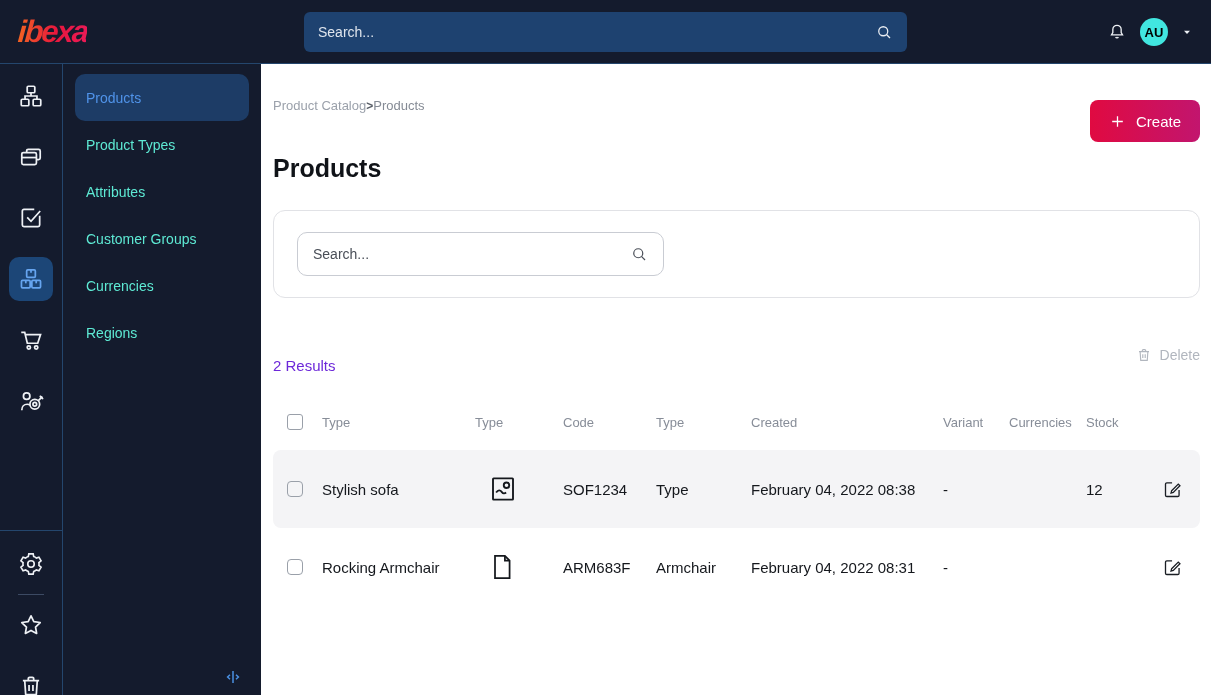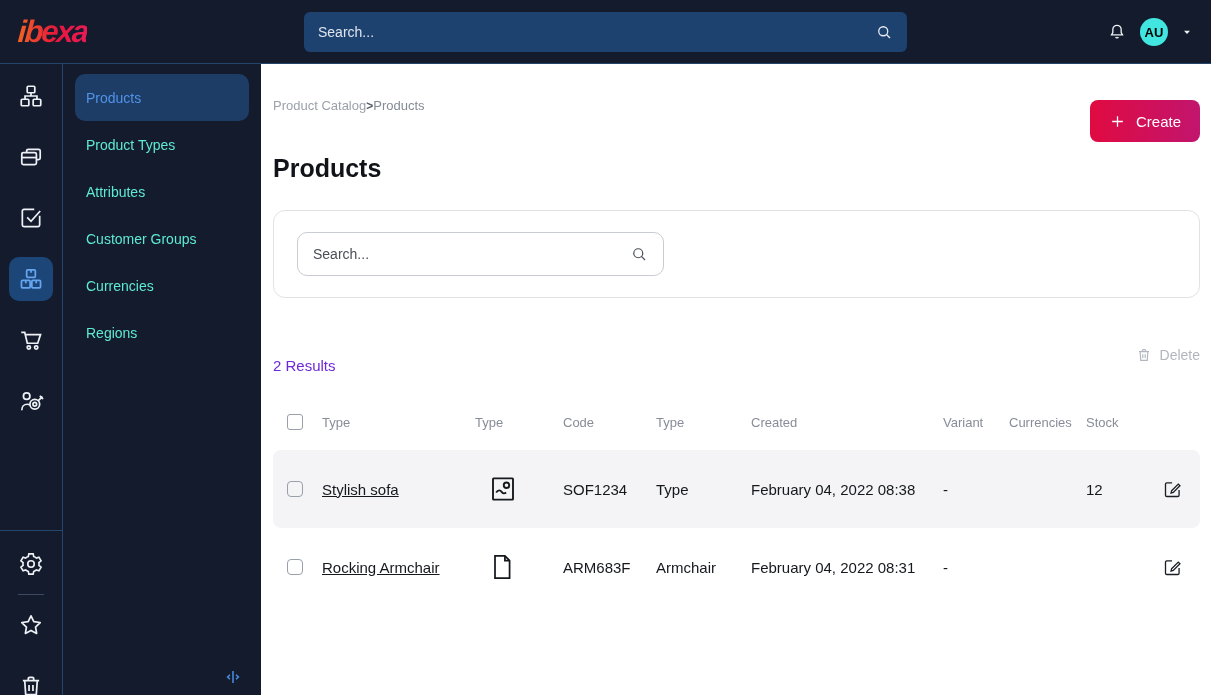"Stylish sofa" .name-link { text-decoration: underline -> none }
